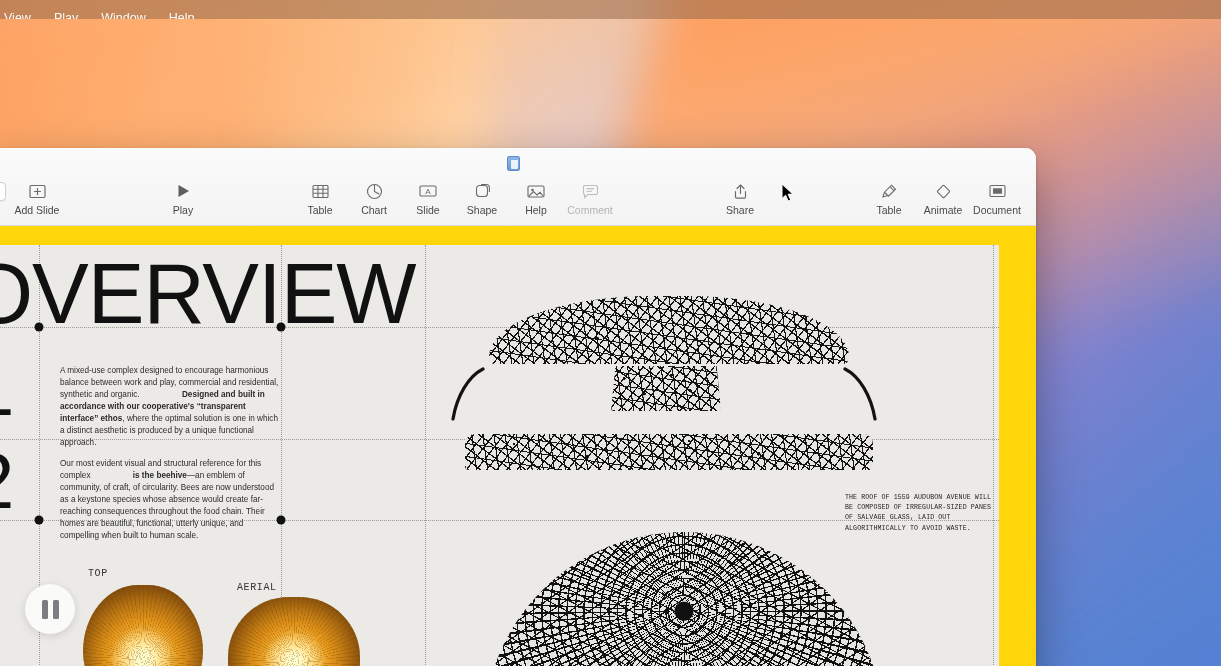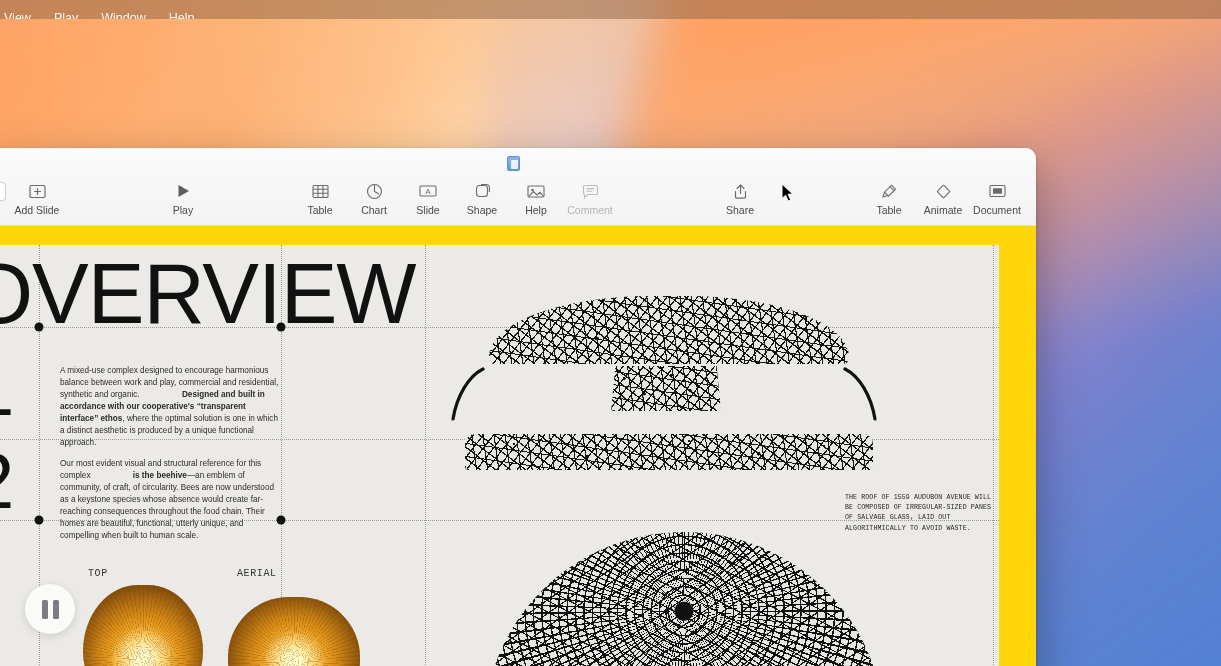"AERIAL" #label-aerial { top: 323px -> 337px }
